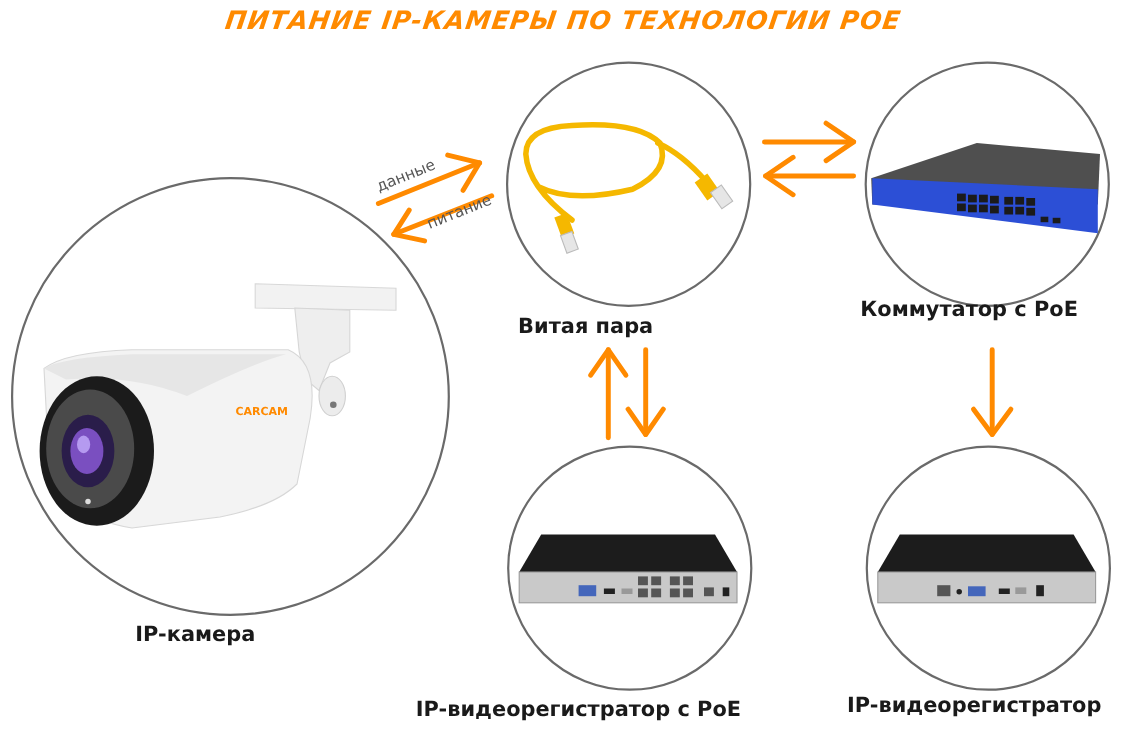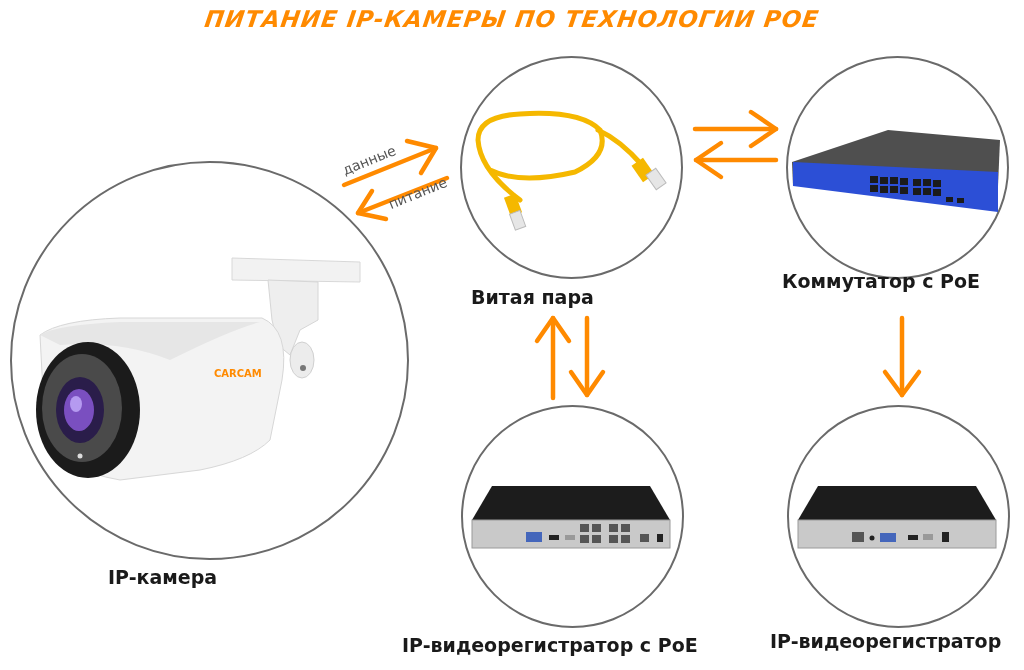"IP-камера" div.label { left: 108px -> 123px }
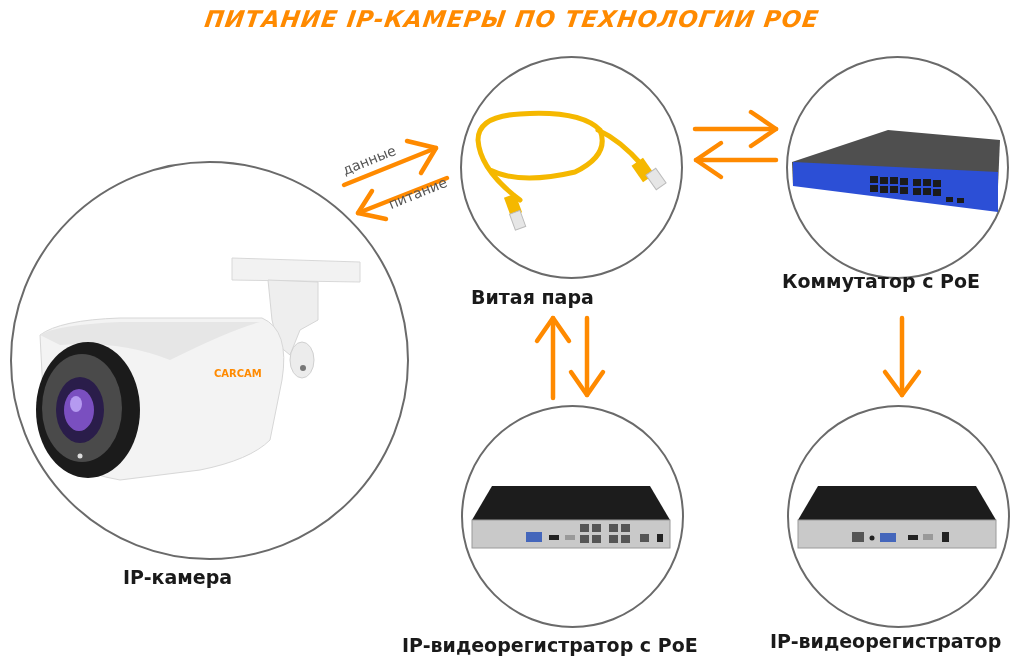"IP-видеорегистратор с PoE" div.label { left: 402px -> 378px }
